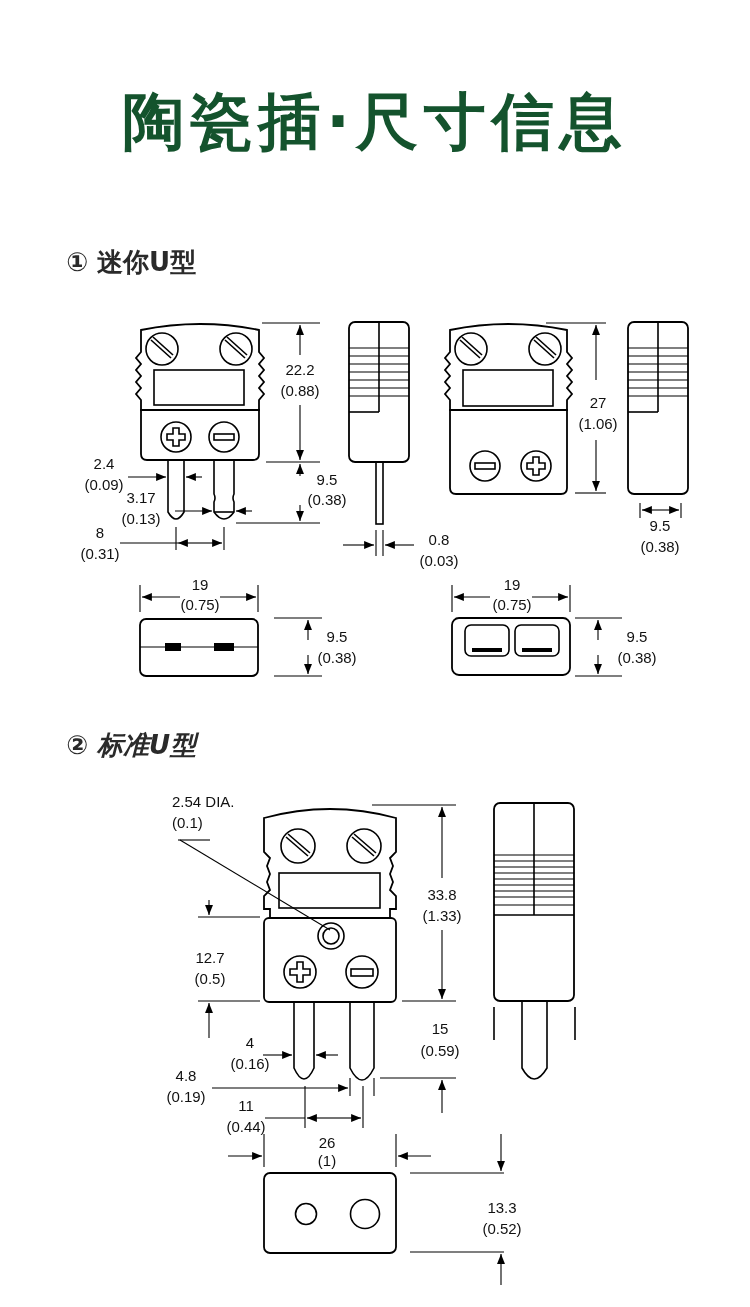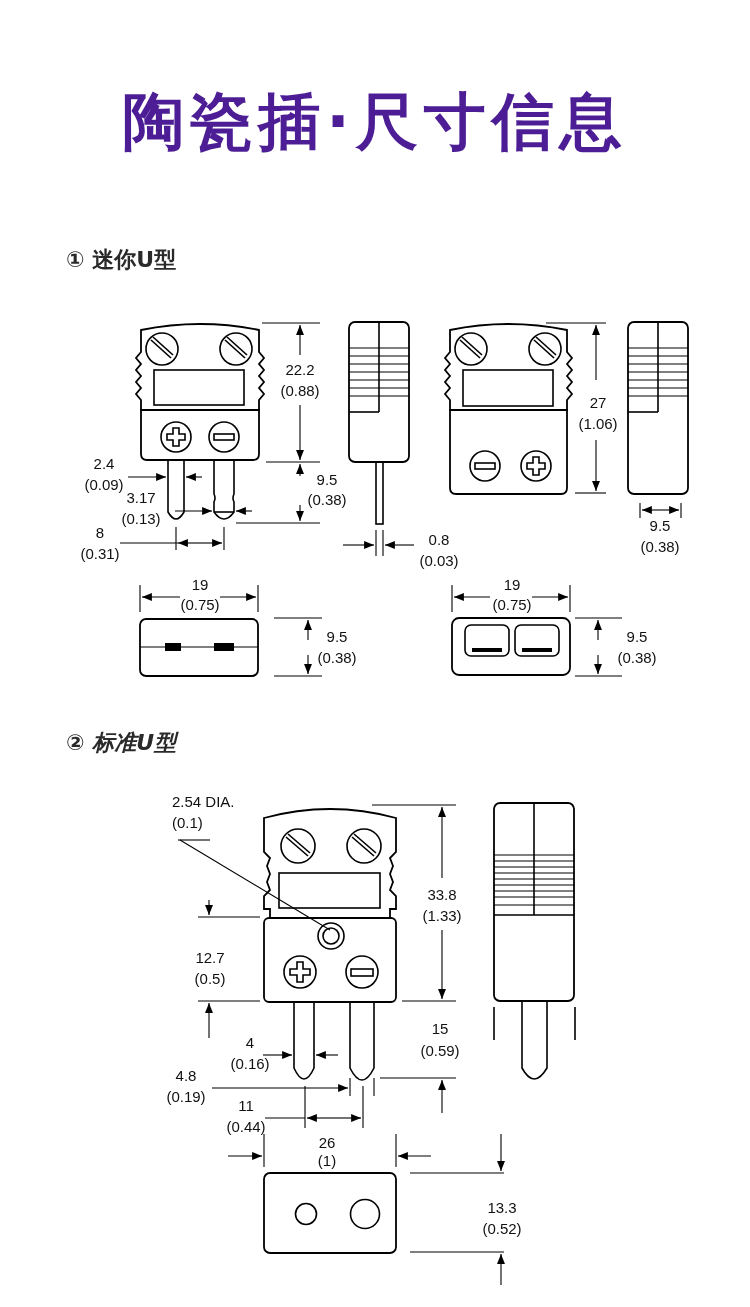"陶瓷插·尺寸信息" .title { color: #4c1d95 -> #14532d }
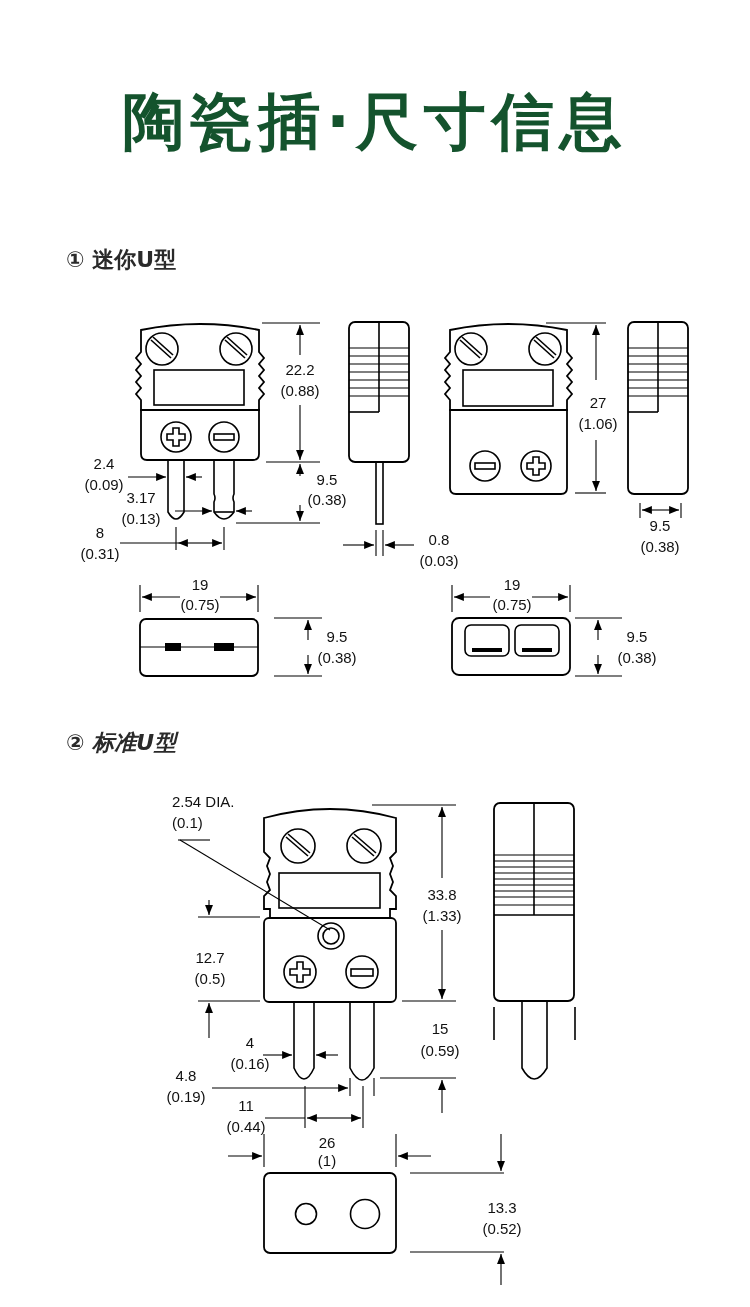"① 迷你U型" .section-title { font-size: 22px -> 26px }
